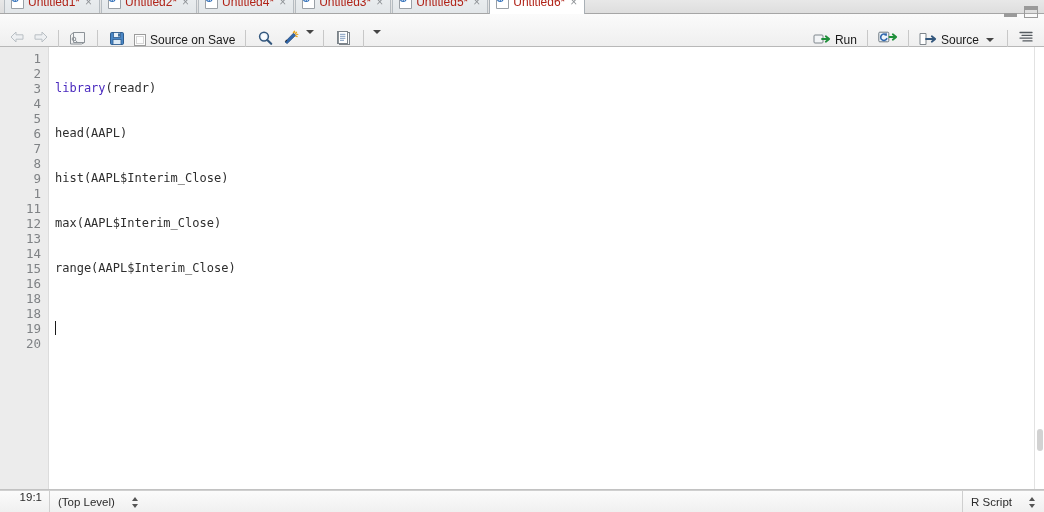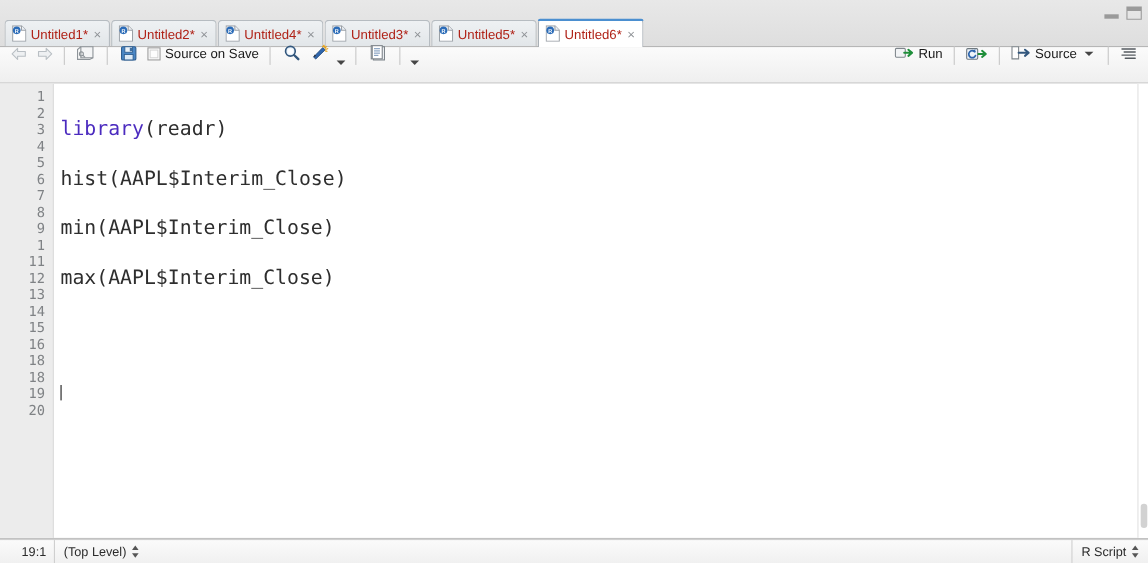"Untitled1*" .tabbar { height: 43px -> 14px }
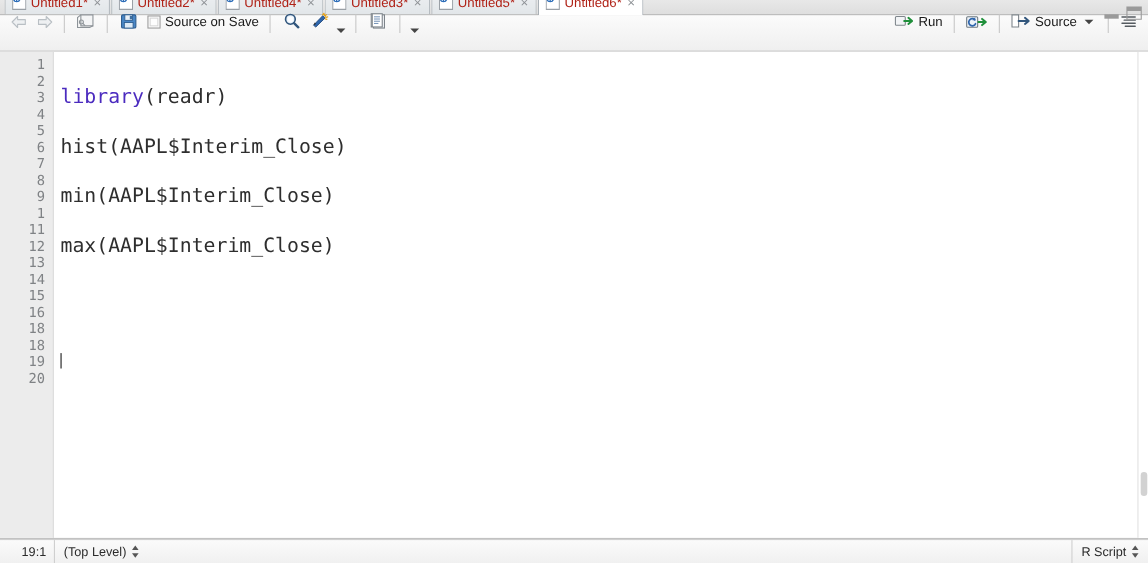"Source on Save" .toolbar { align-items: flex-end -> flex-start }
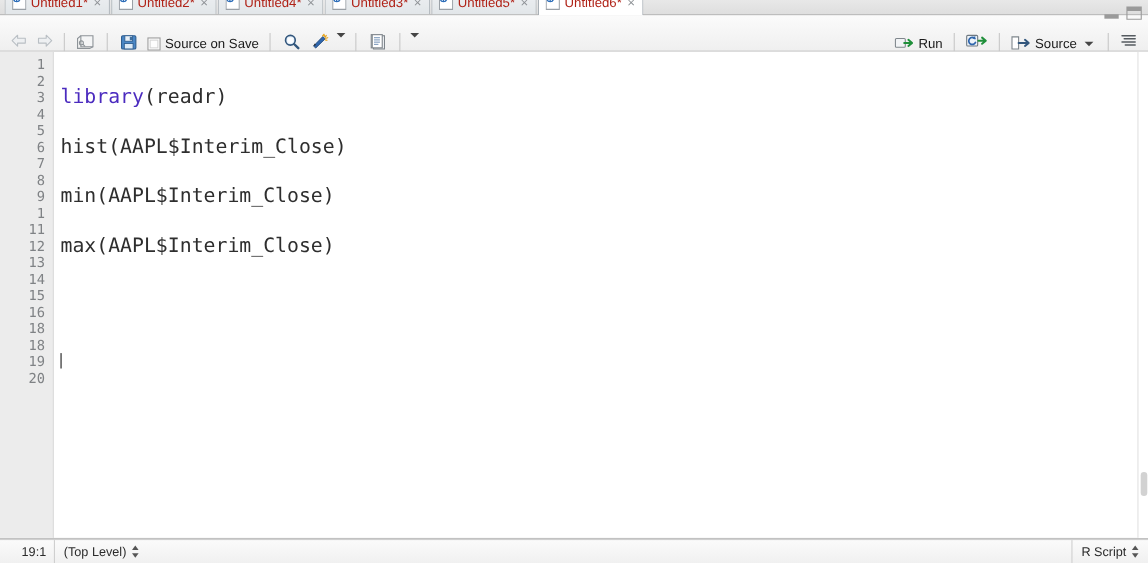"library(readr)" .code { font-size: 18px -> 12px }
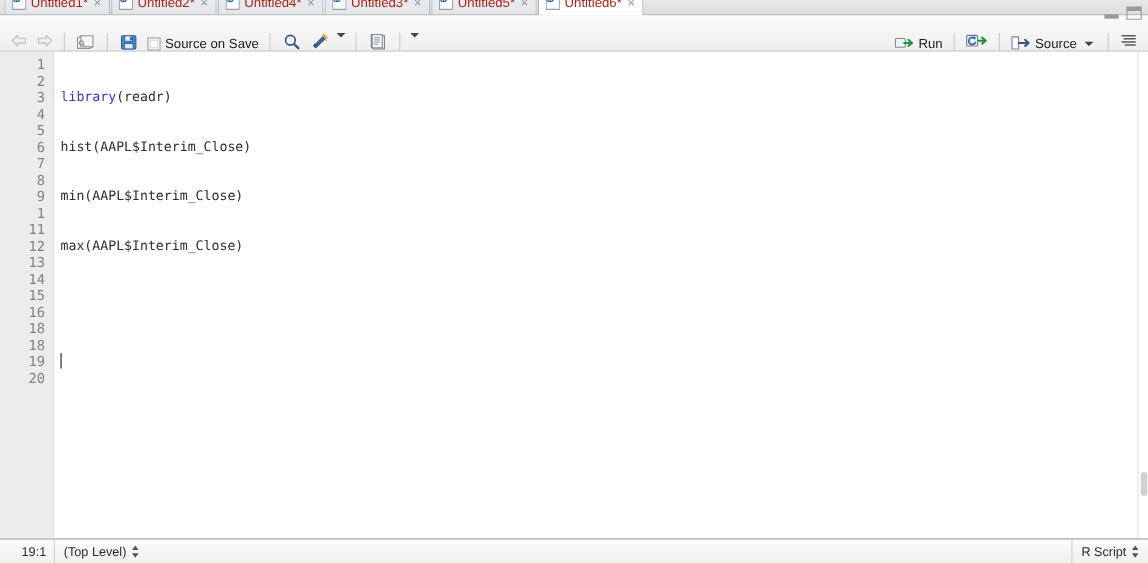"head(AAPL)" div.line { html: none -> <div>head(AAPL)</div> }
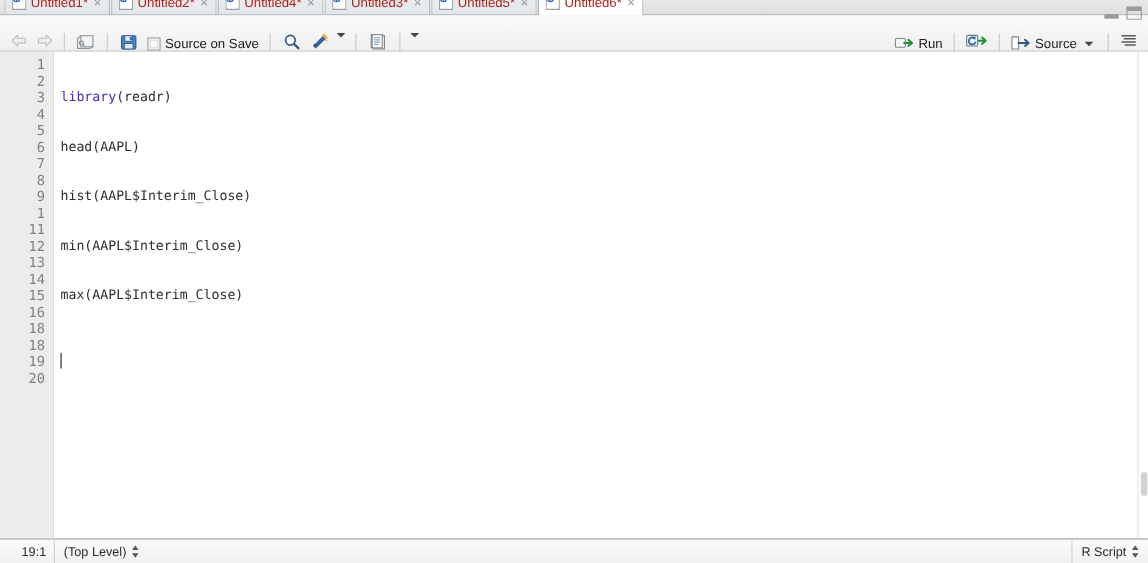"min(AAPL$Interim_Close)" div.line { html: <div>min(AAPL$Interim_Close)</div> -> none }
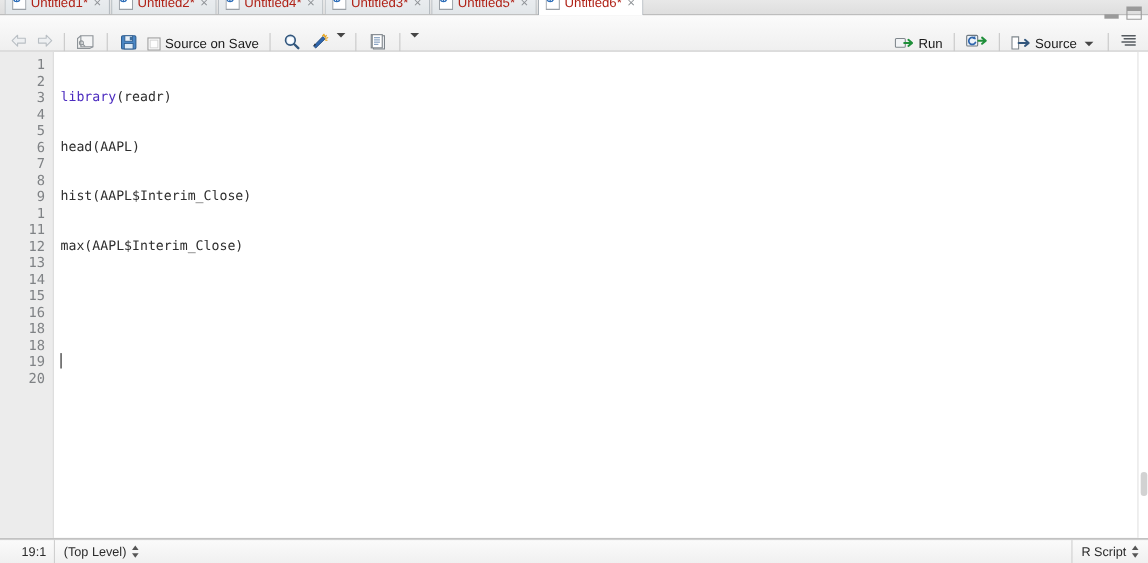"range(AAPL$Interim_Close)" div.line { html: none -> <div>range(AAPL$Interim_Close)</div> }
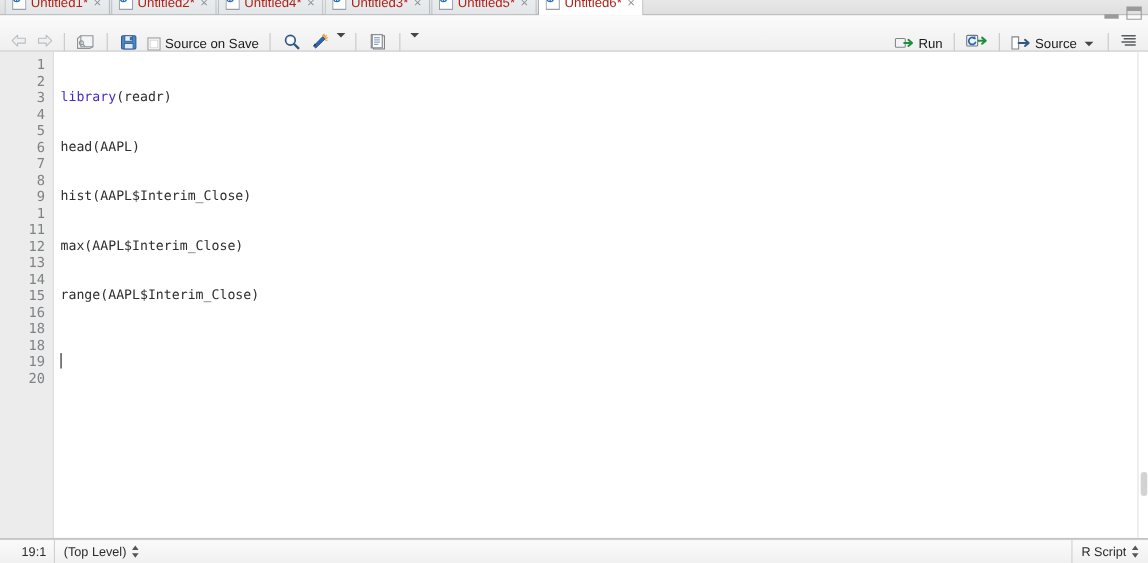"19:1" .statusbar { align-items: center -> none }
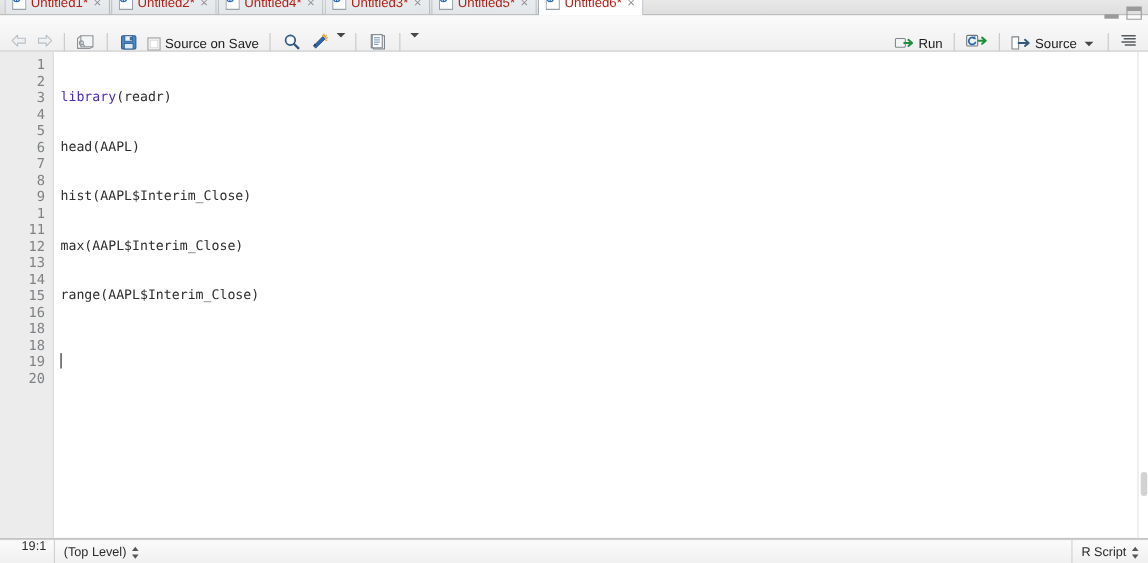"(Top Level)" .sb-cell { gap: 5px -> 17px }
